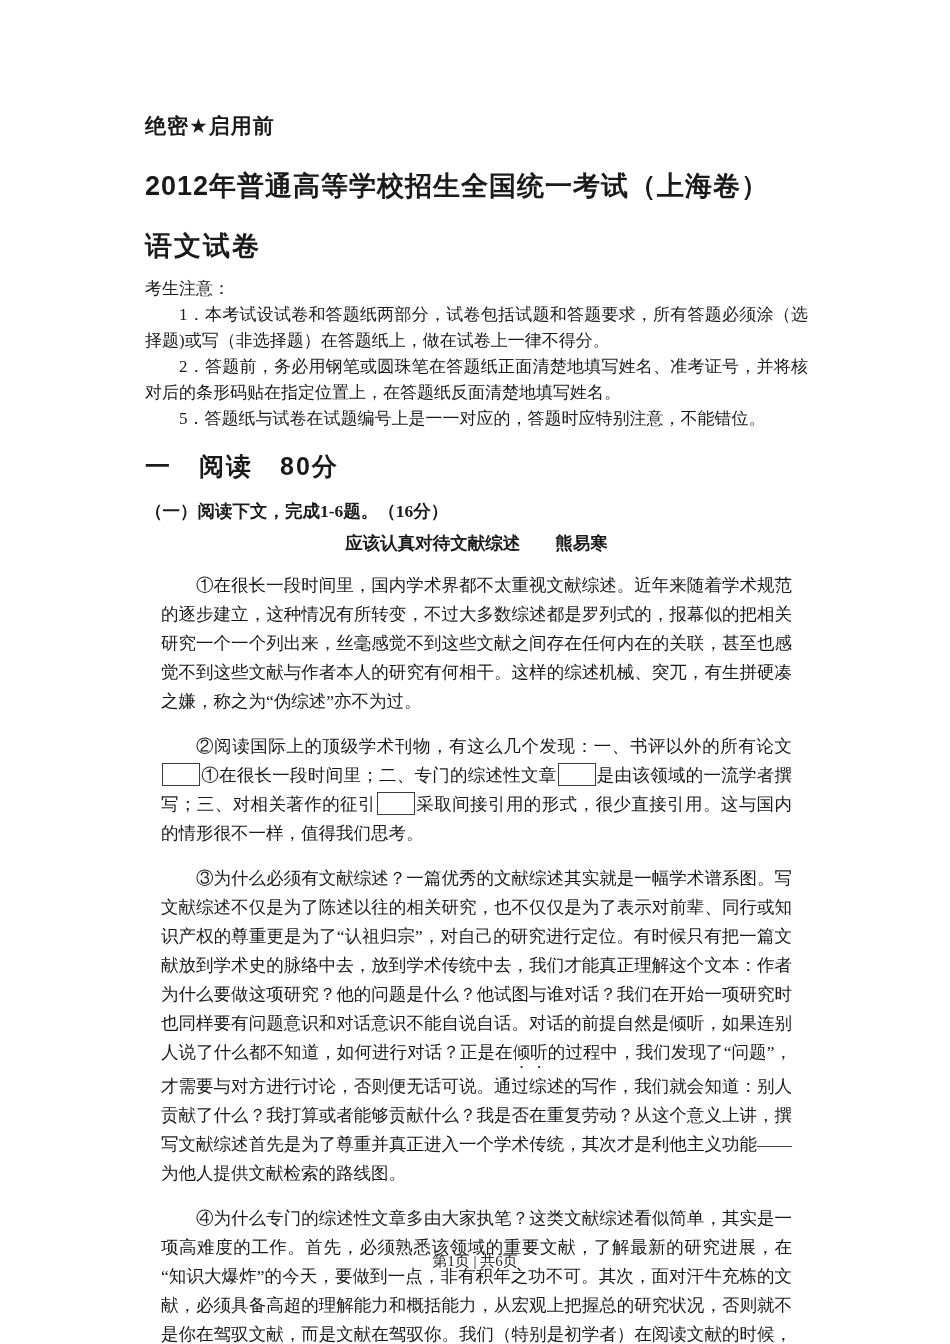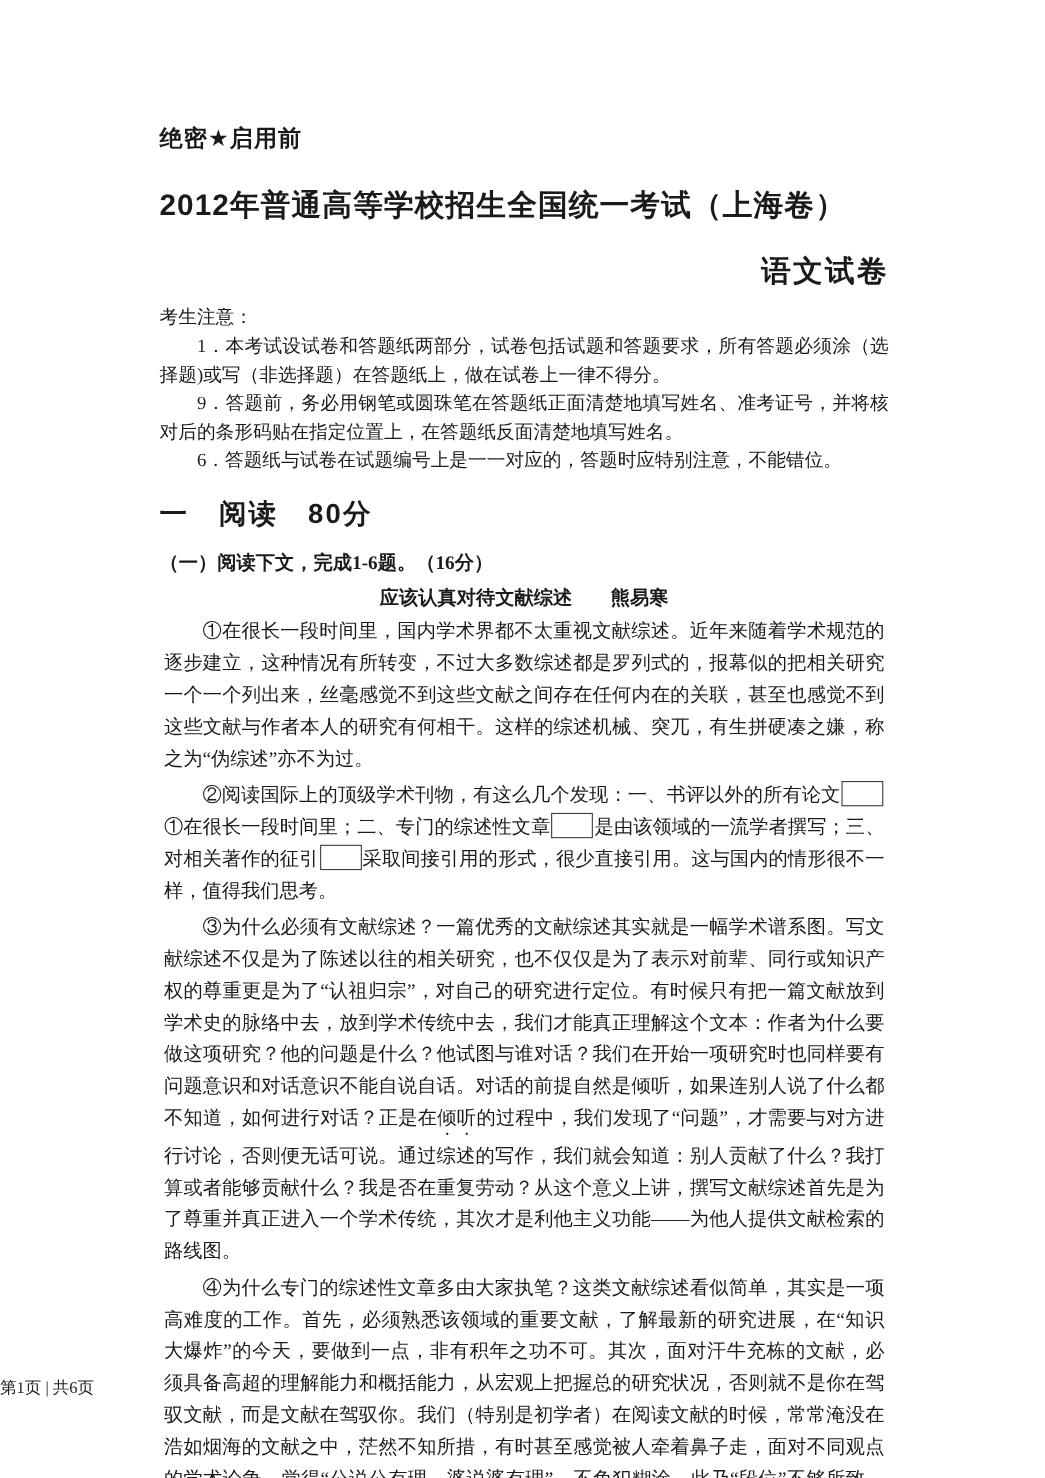"语文试卷" .sub-title { text-align: right -> left }
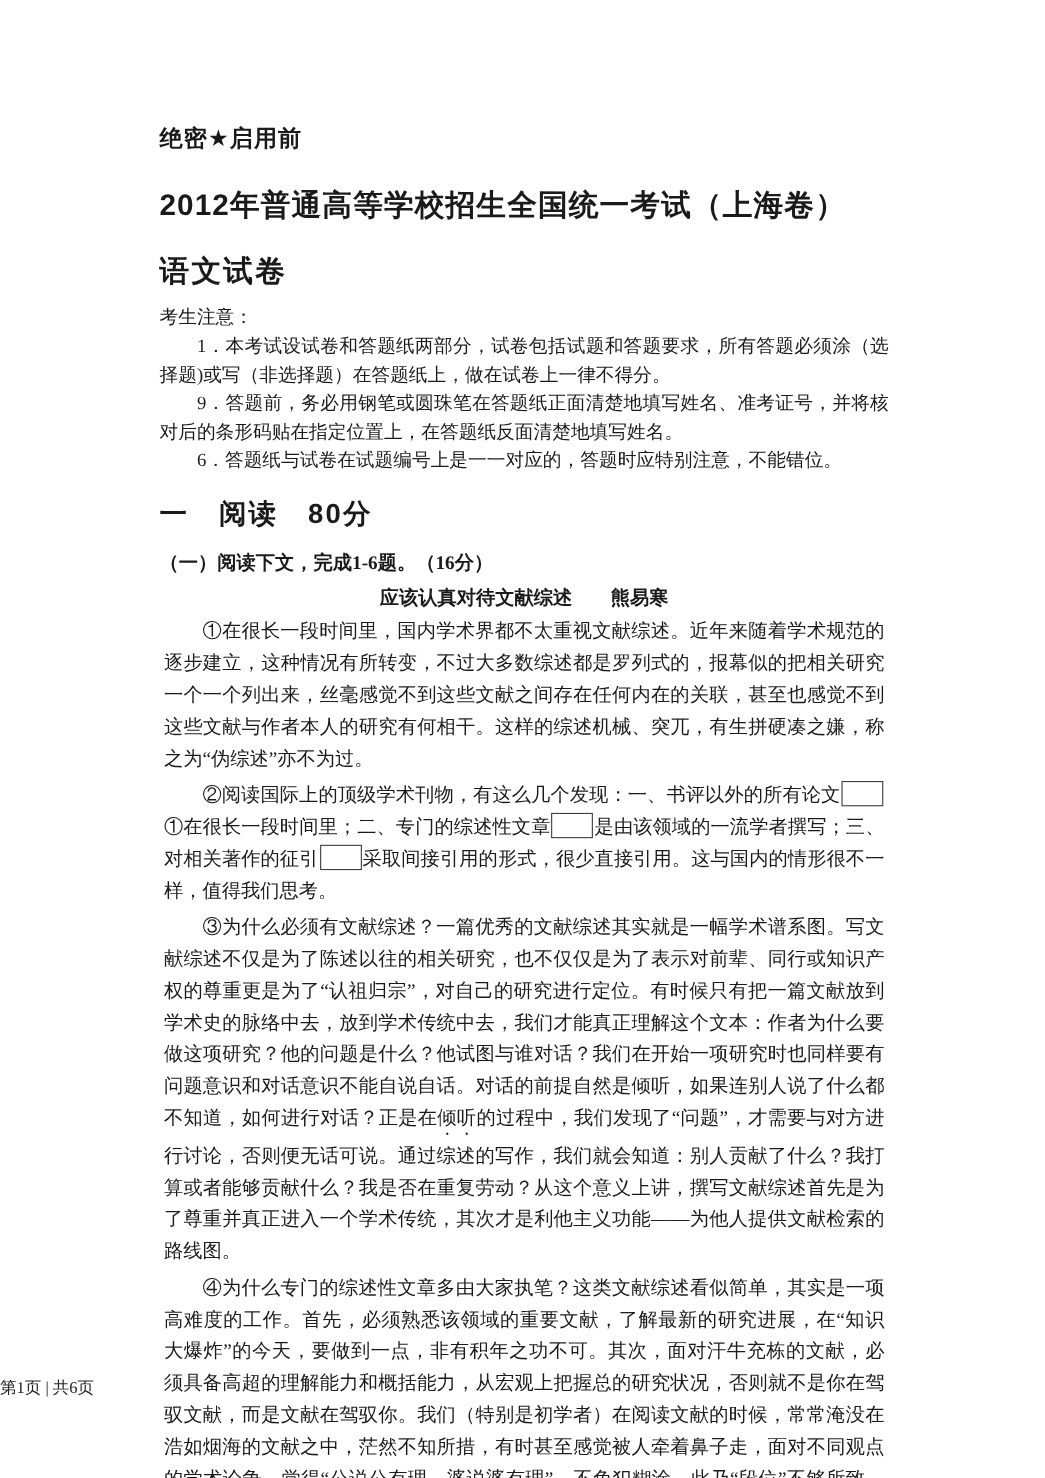"9．答题前，务必用钢笔或圆珠笔在答题纸正面清楚地填写姓名、准考证号，并将核对后的" p { text: 9 -> 2 }
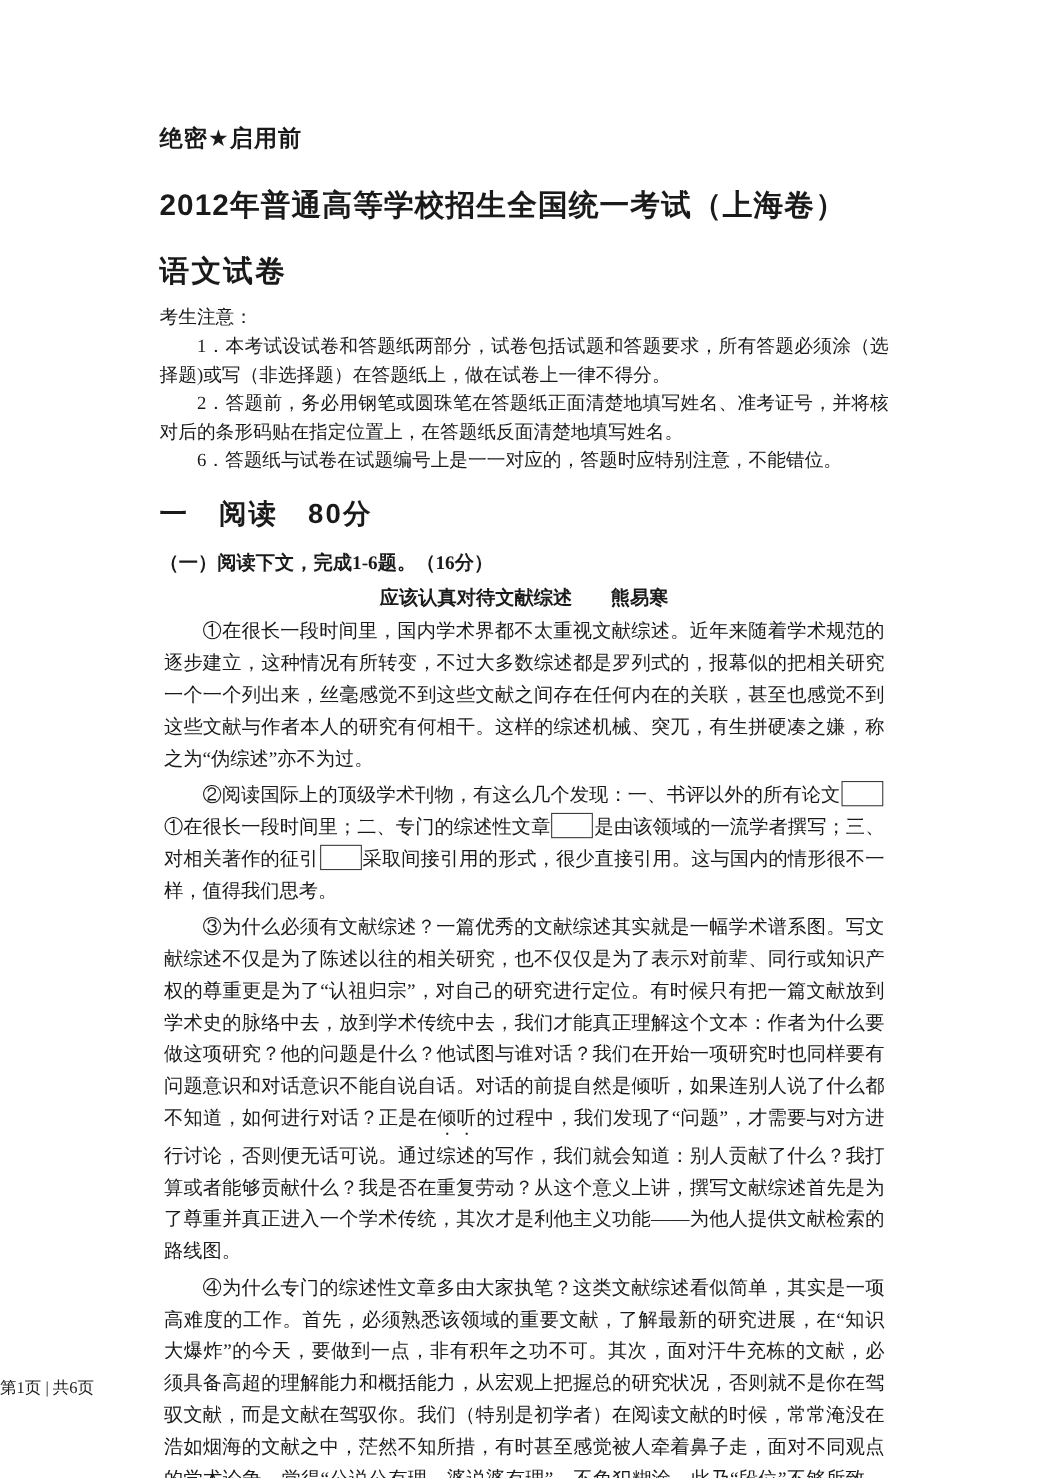"6．答题纸与试卷在试题编号上是一一对应的，答题时应特别注意，不能错位。" p { text: 6 -> 5 }
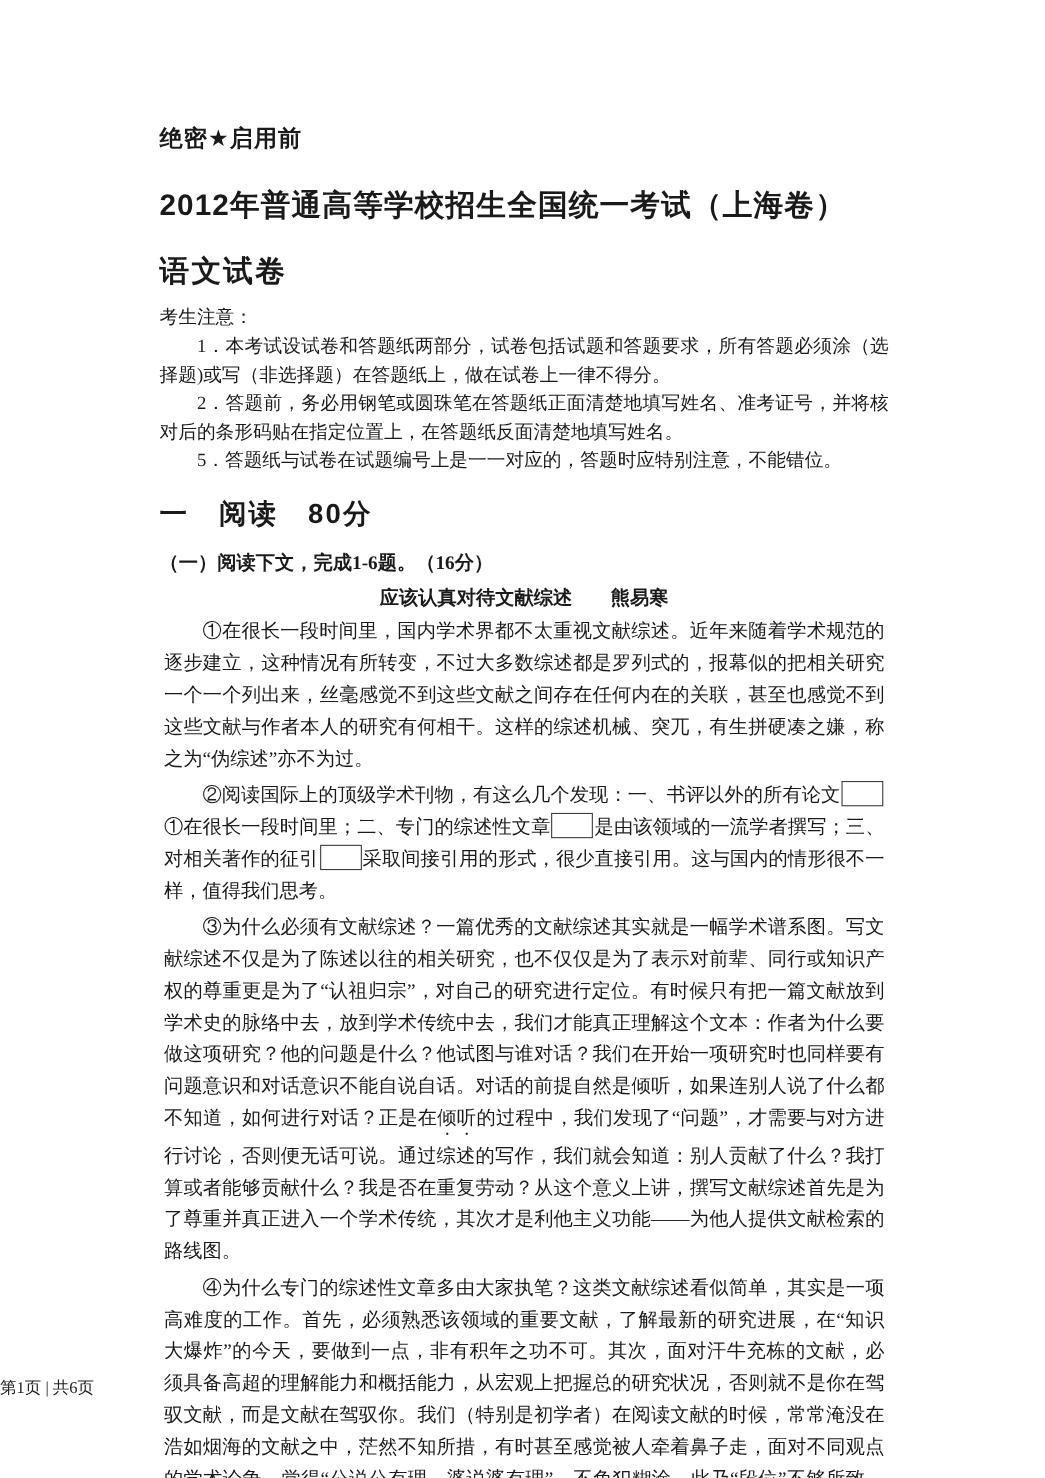"①在很长一段时间里，国内学术界都不太重视文献综述。近年来随着学术规范的逐步建立，" .body-para { margin: 4px -> 16px }
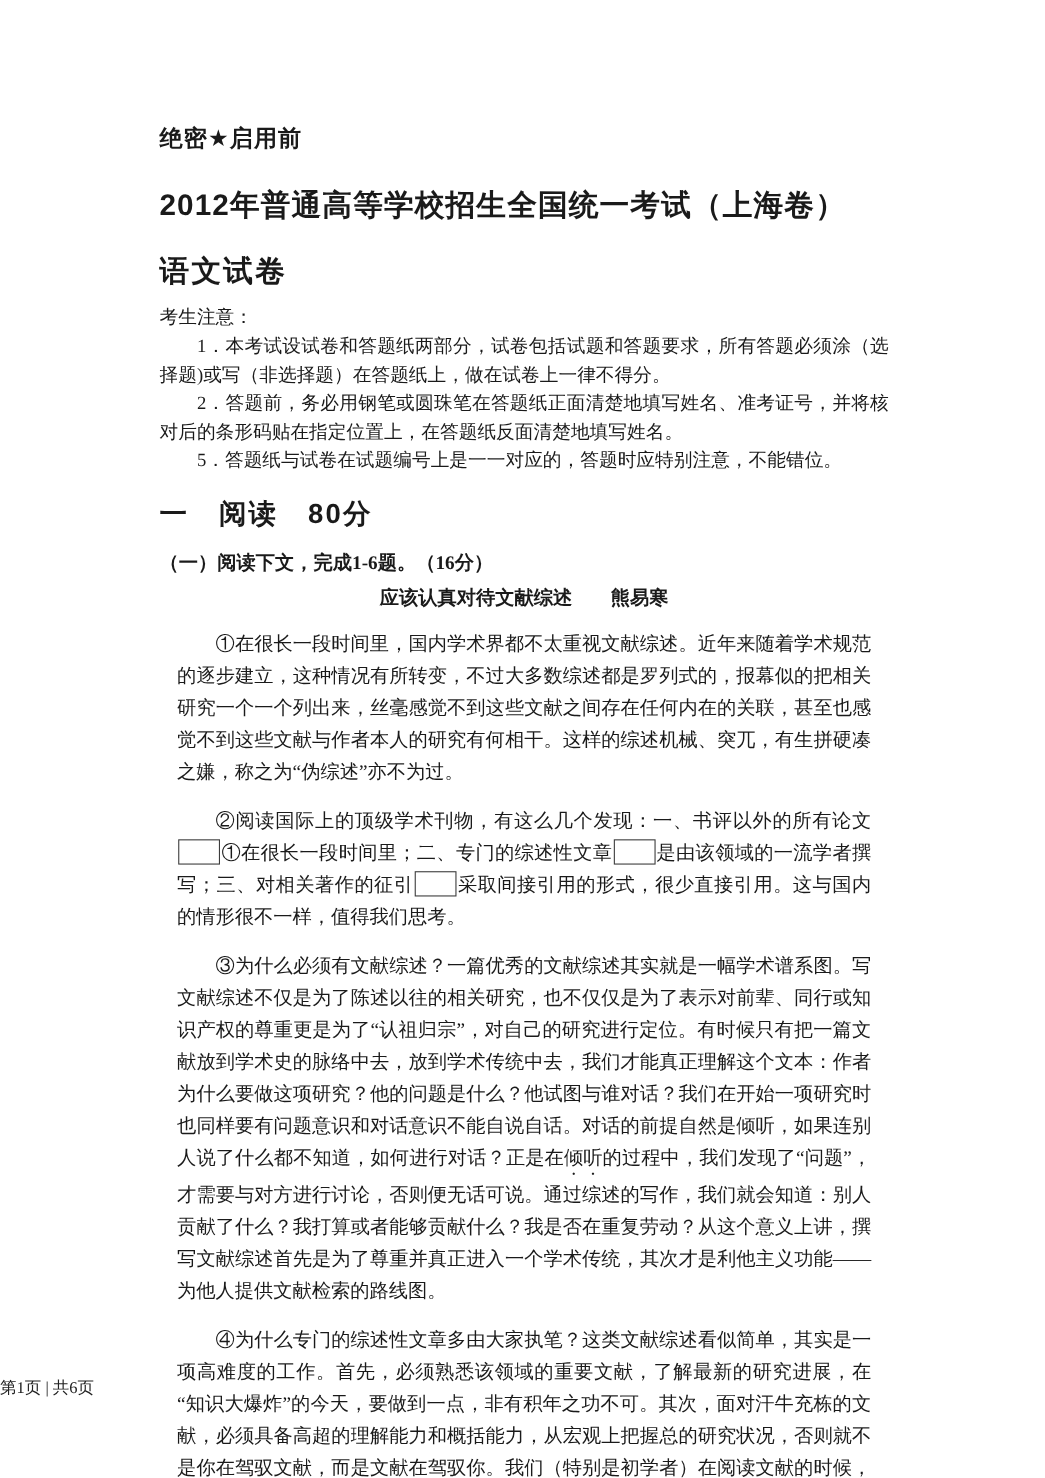"第1页 | 共6页" .footer { text-align: left -> center }
